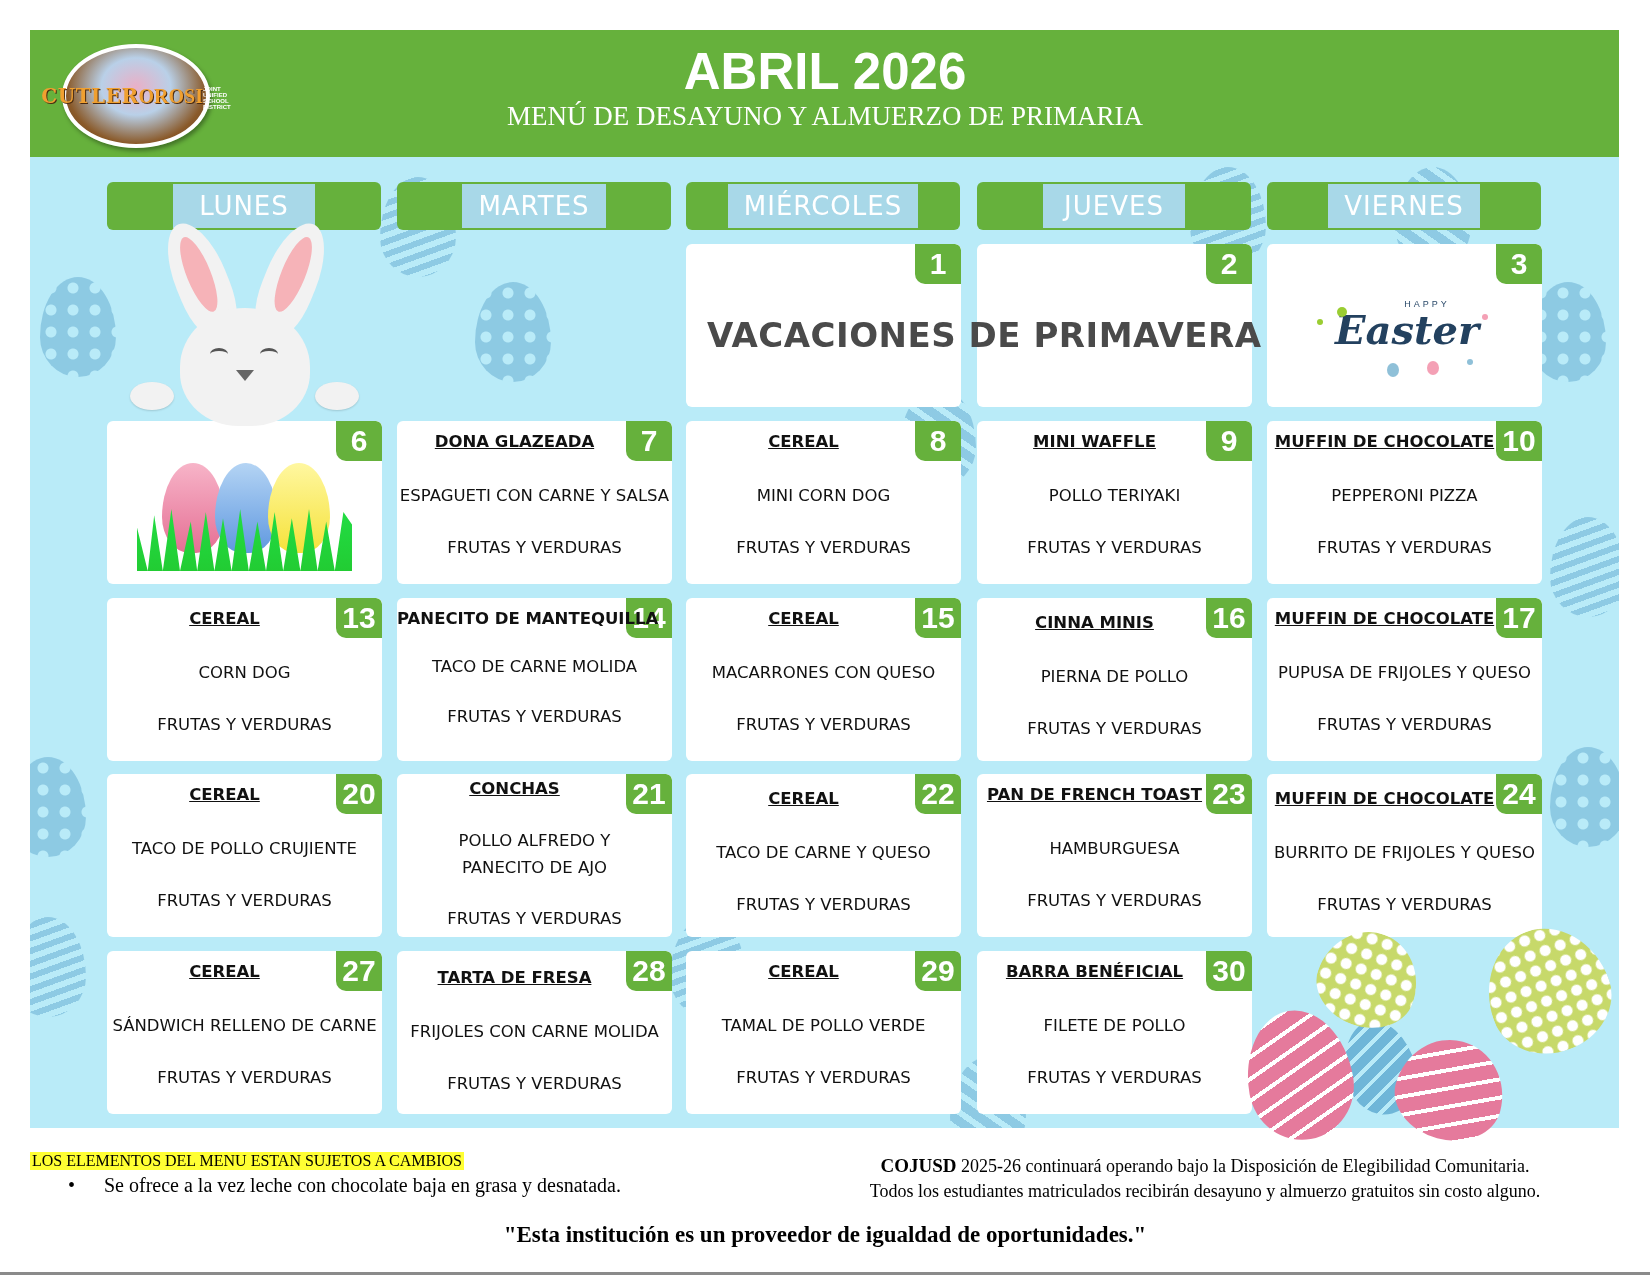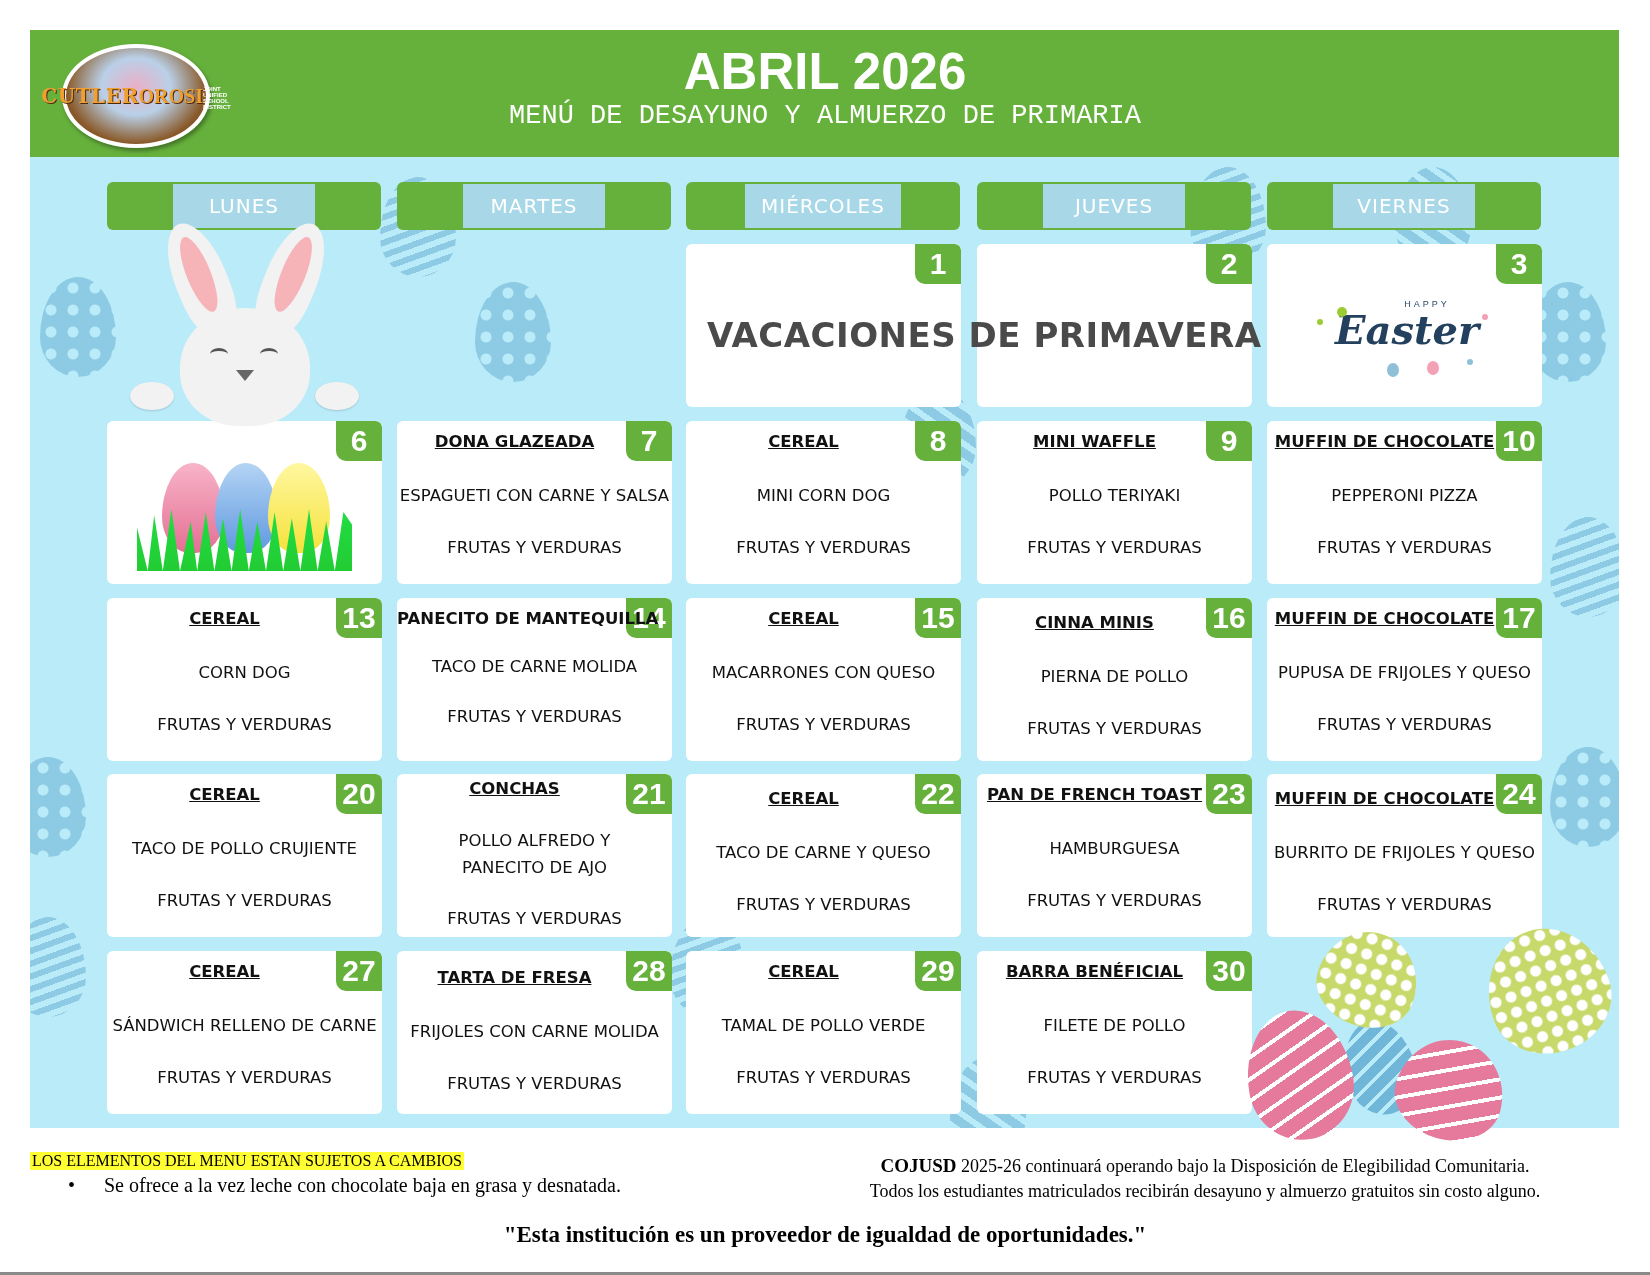"MENÚ DE DESAYUNO Y ALMUERZO" .subtitle { font-family: Liberation Mono, monospace -> Liberation Serif, serif }
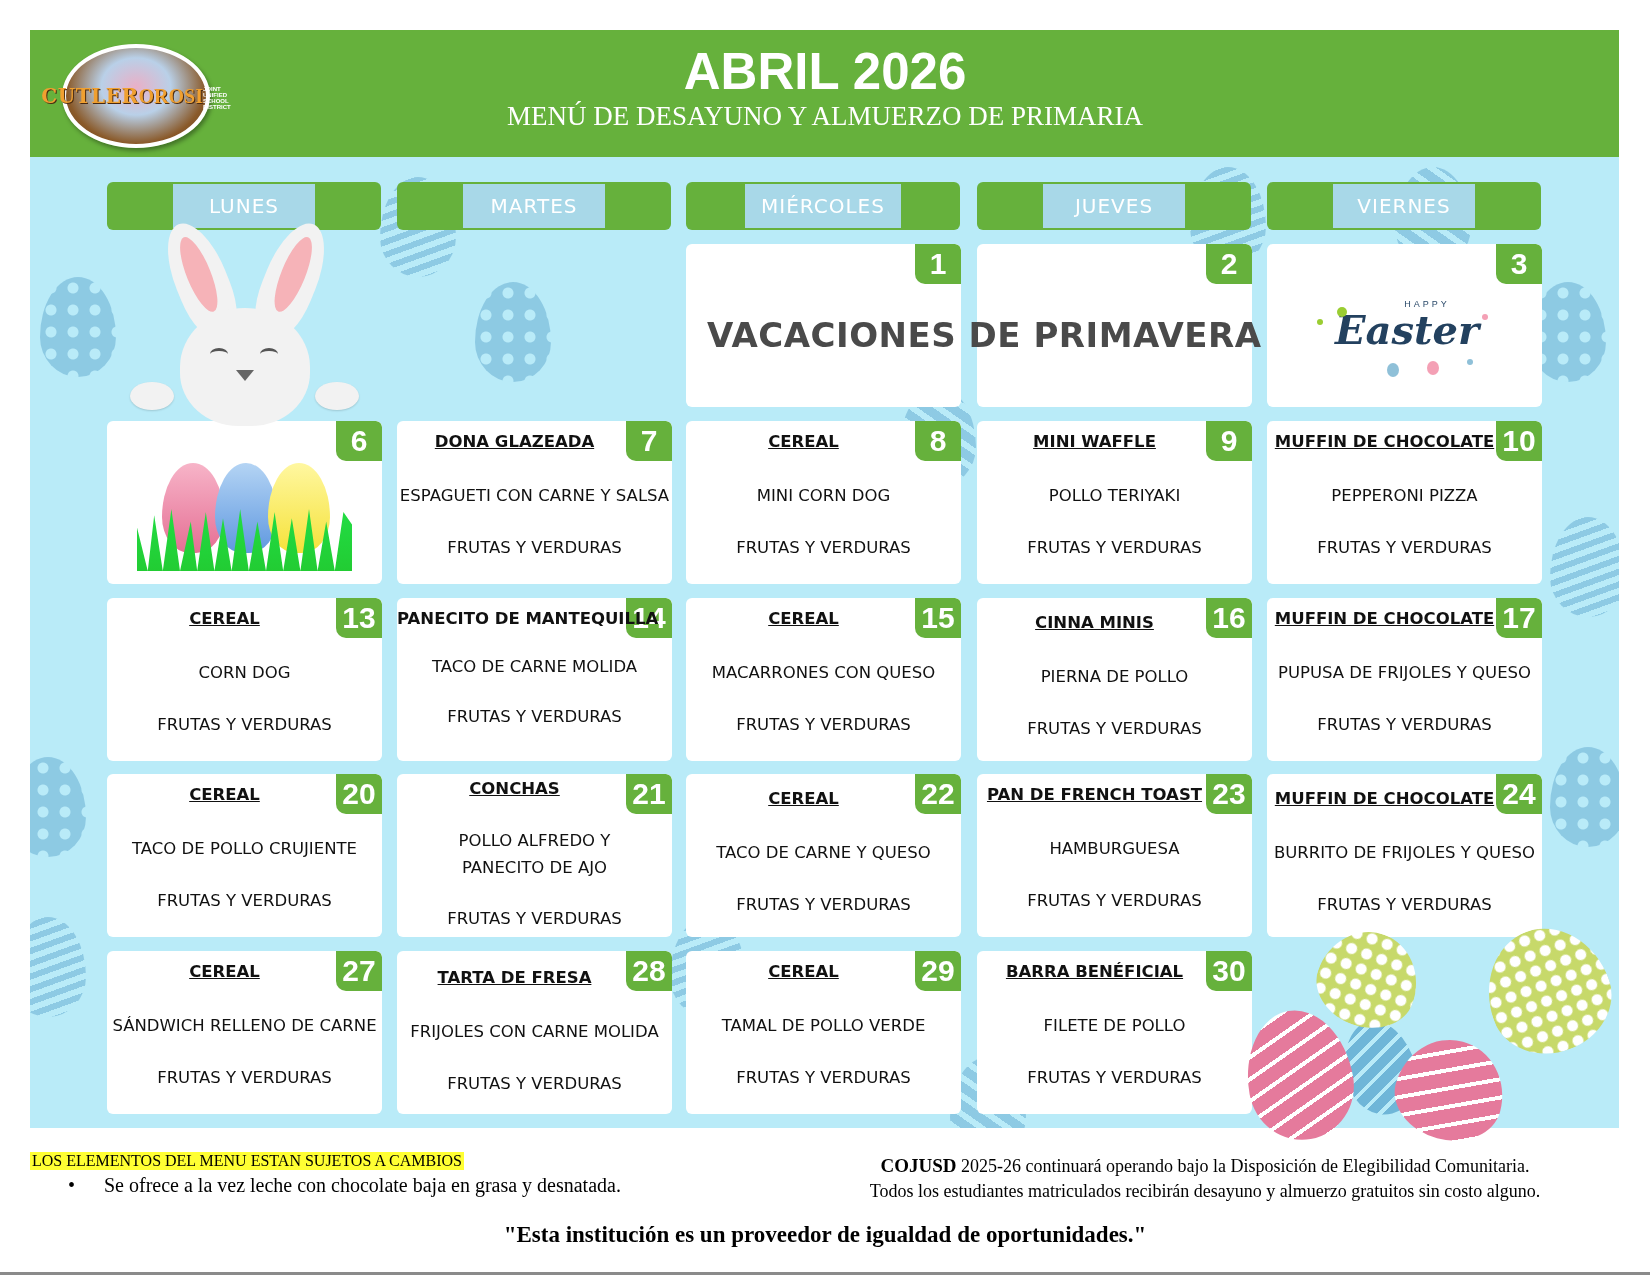"LUNES" .day-header .lbl { font-size: 20px -> 26px }
